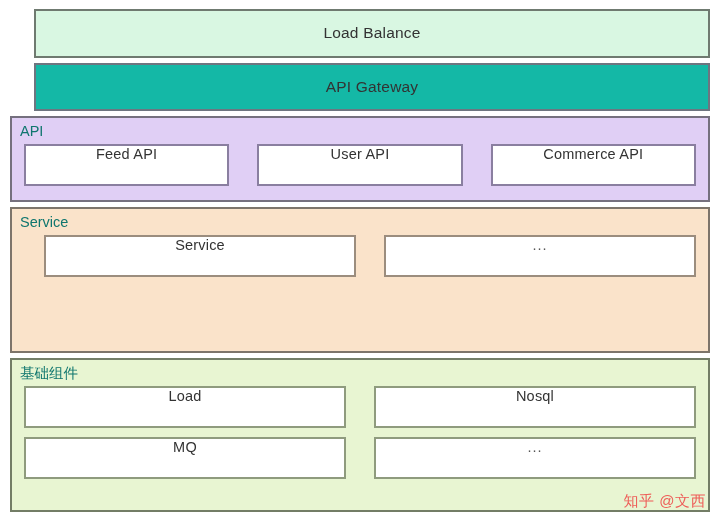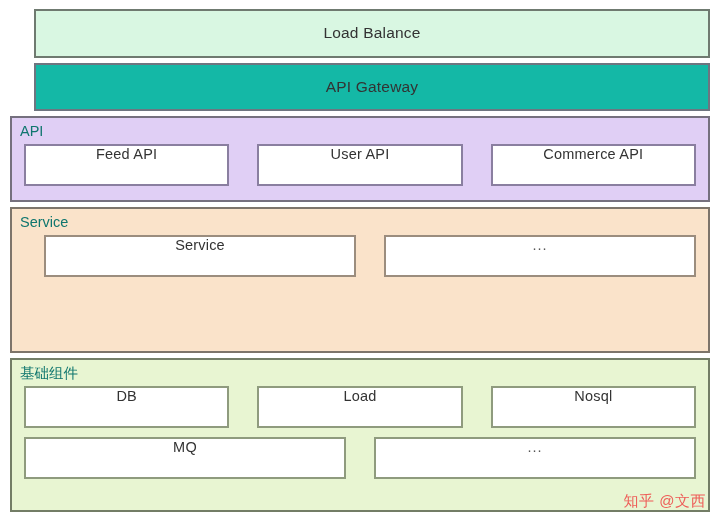"DB" div.node { html: <div> <span>DB</span> </div> -> none }
